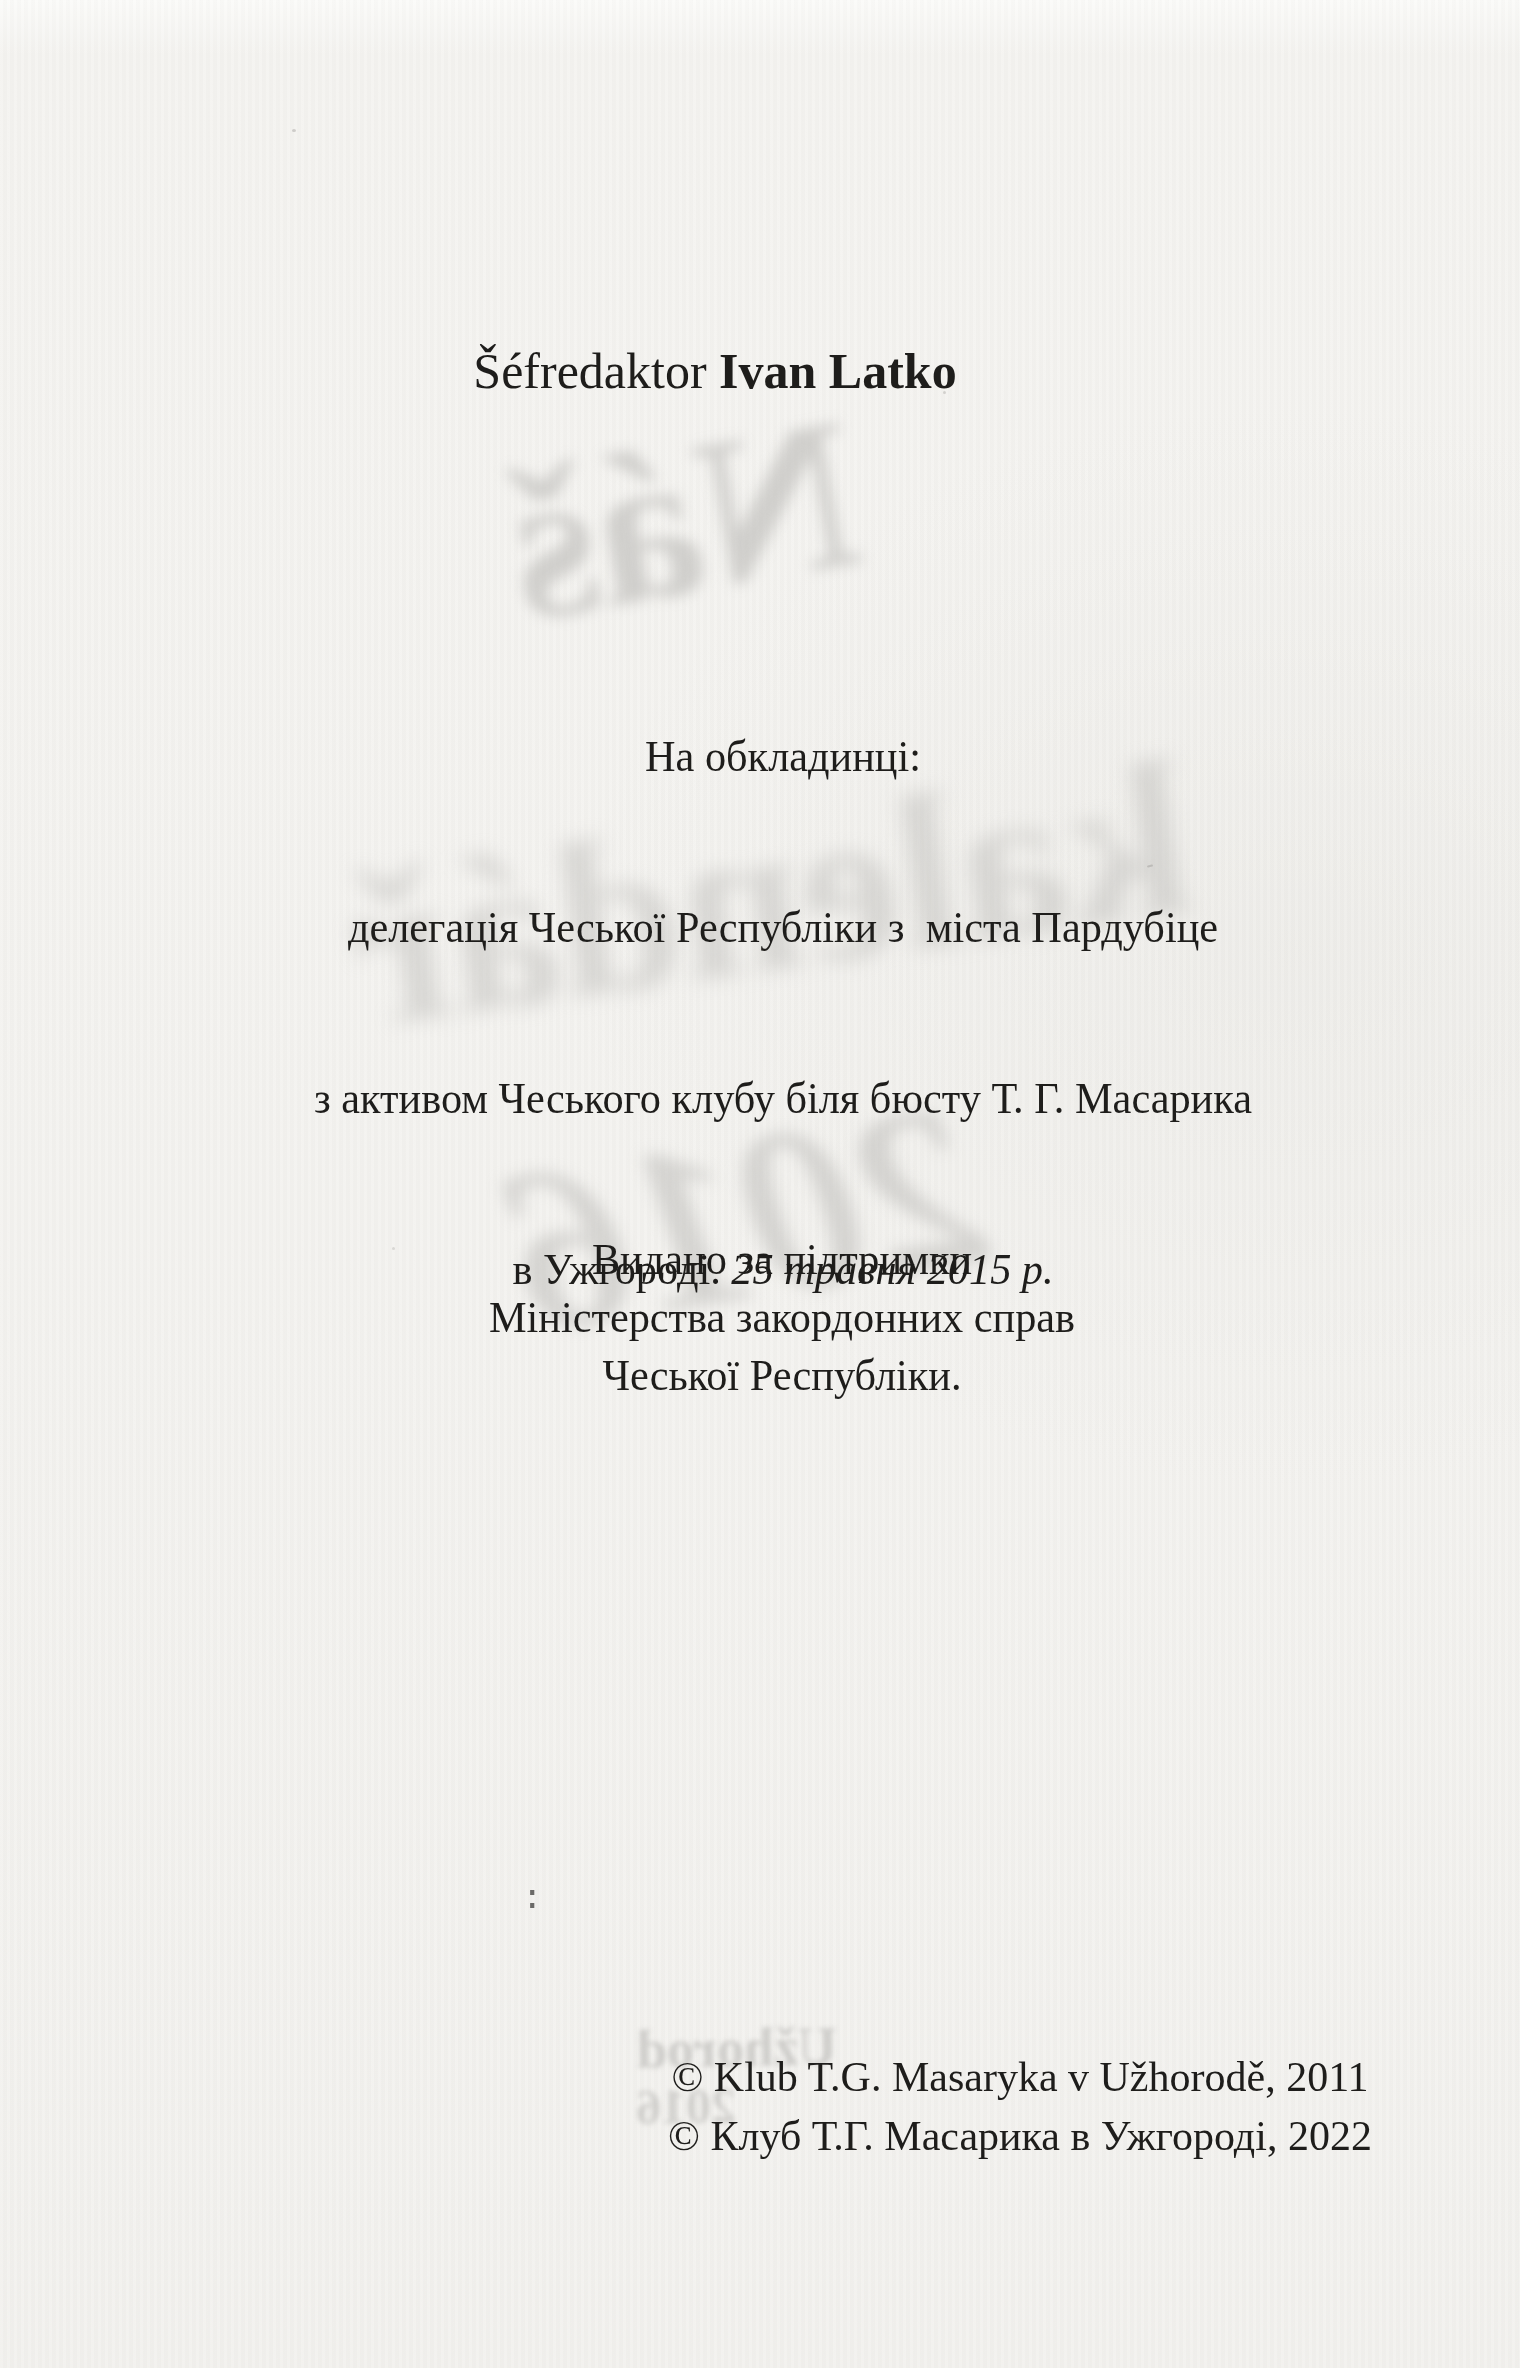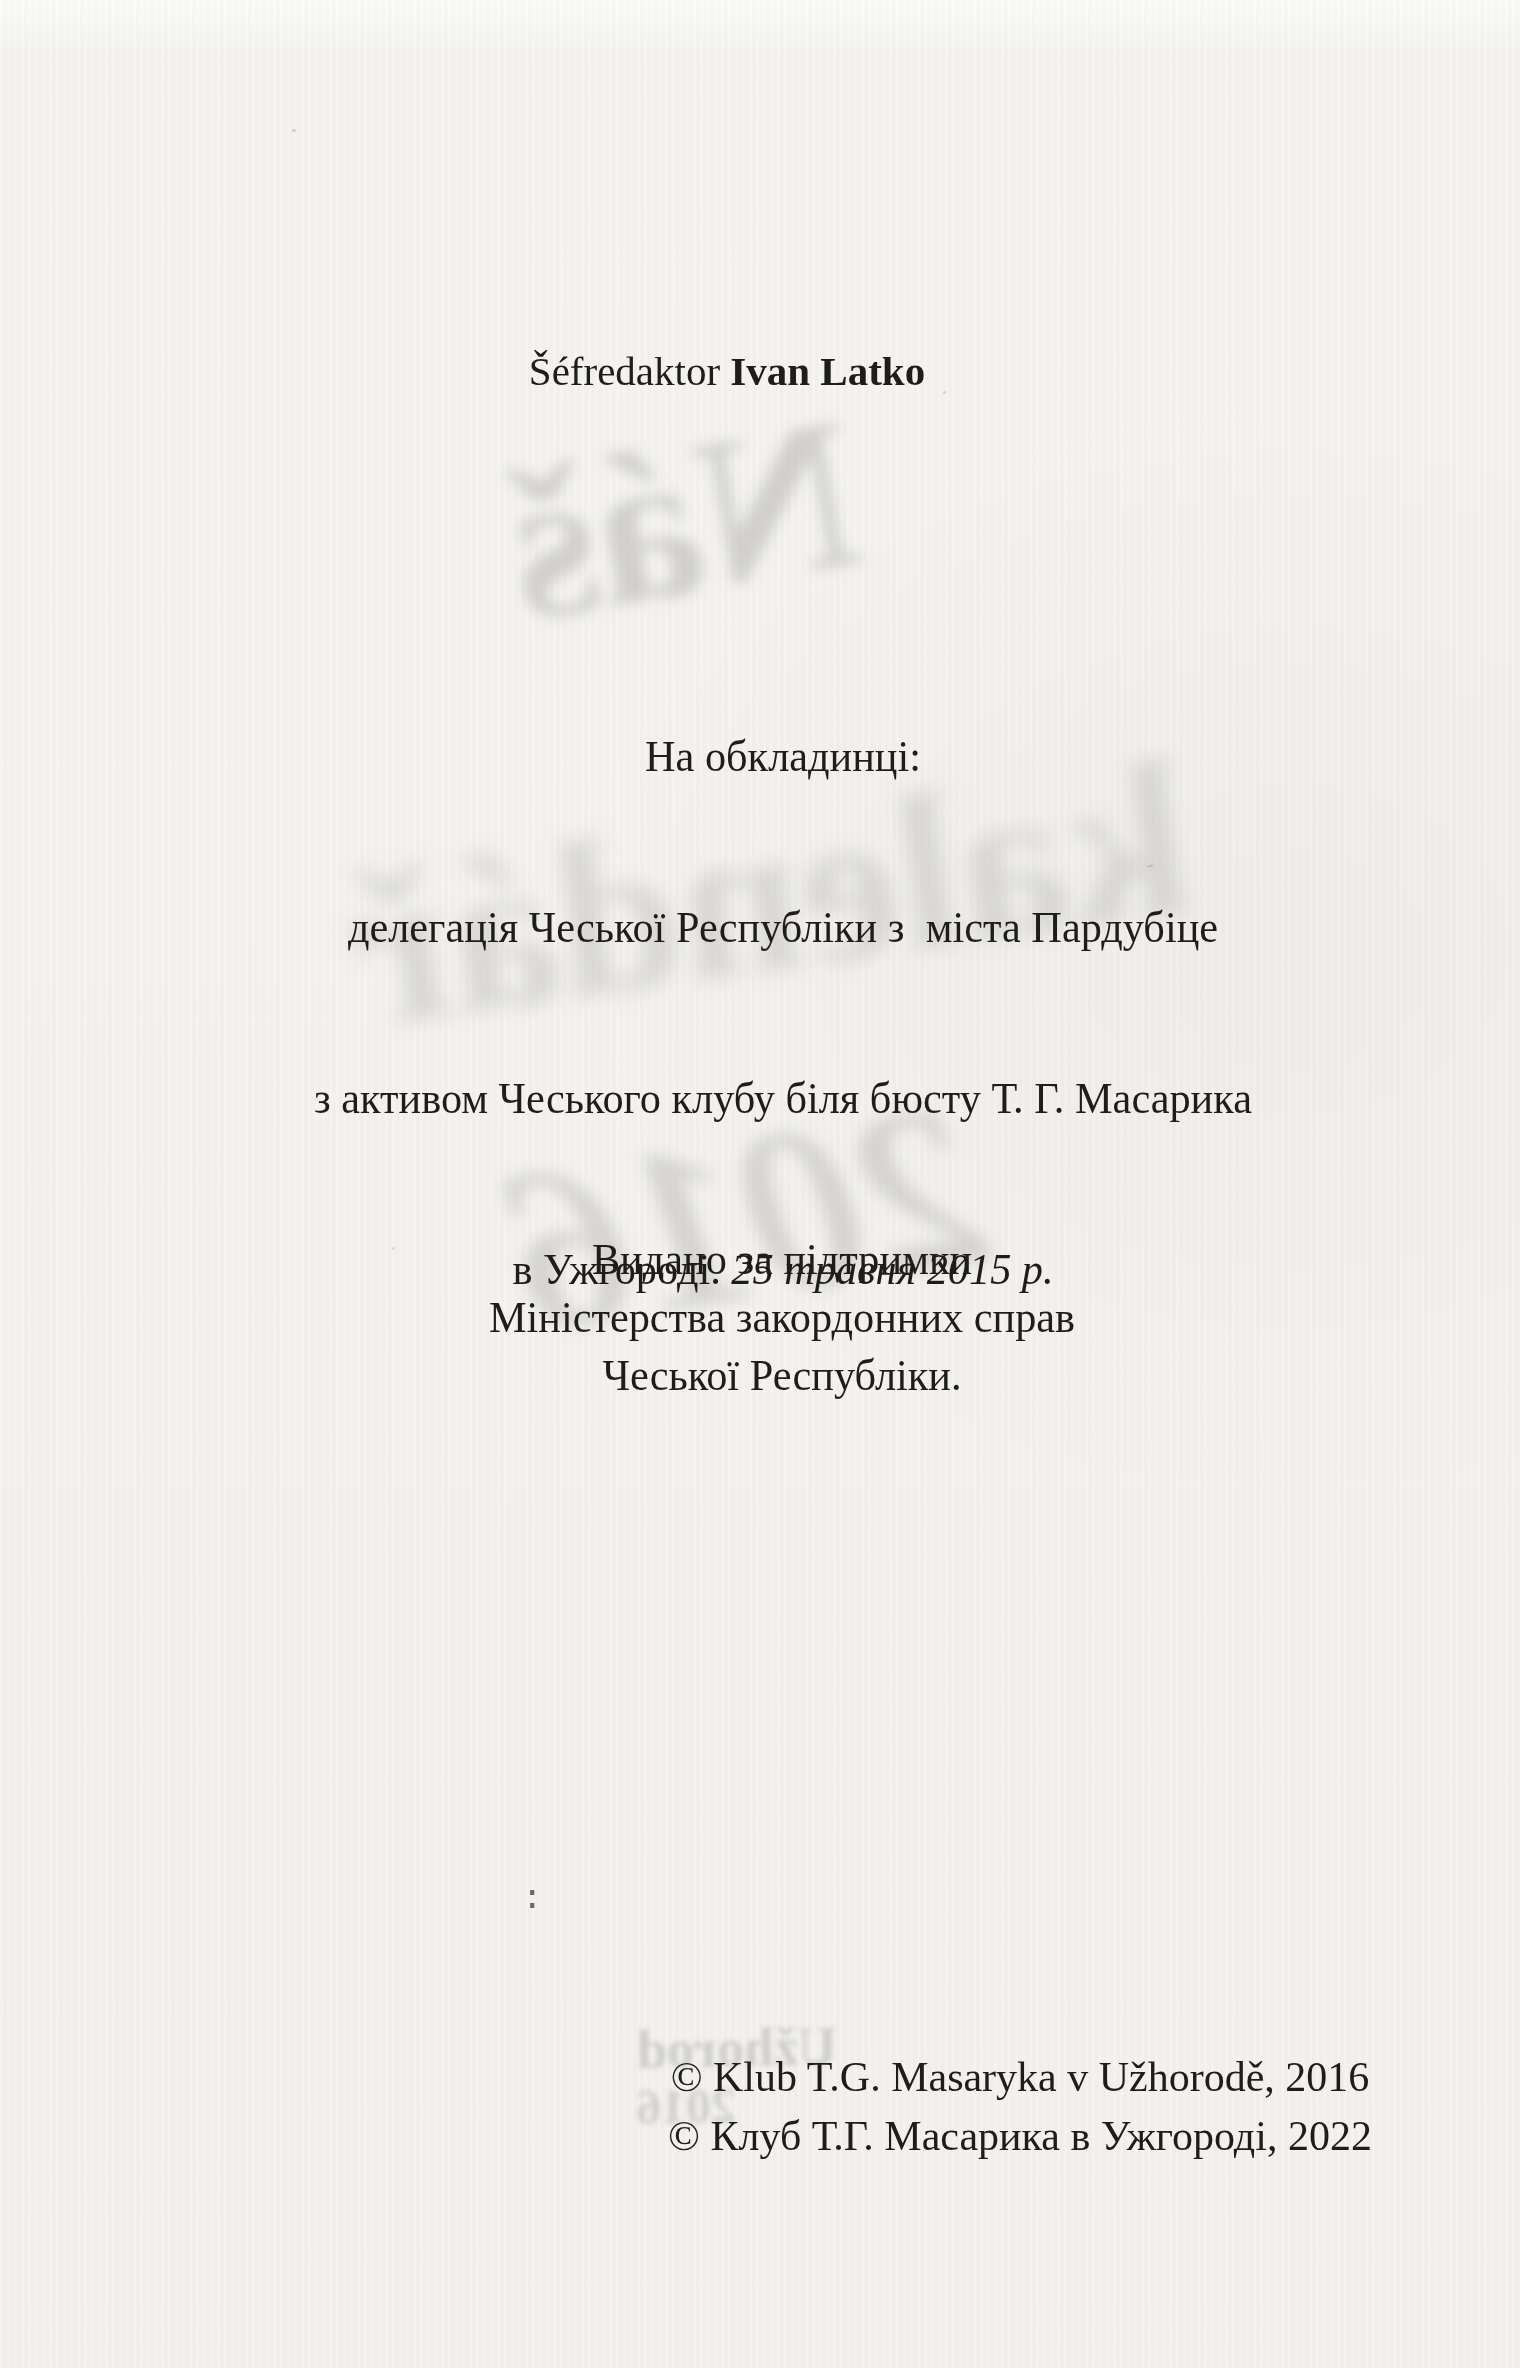"Šéfredaktor Ivan Latko" .editor-line { font-size: 41px -> 50px; left: 12px -> 0 }
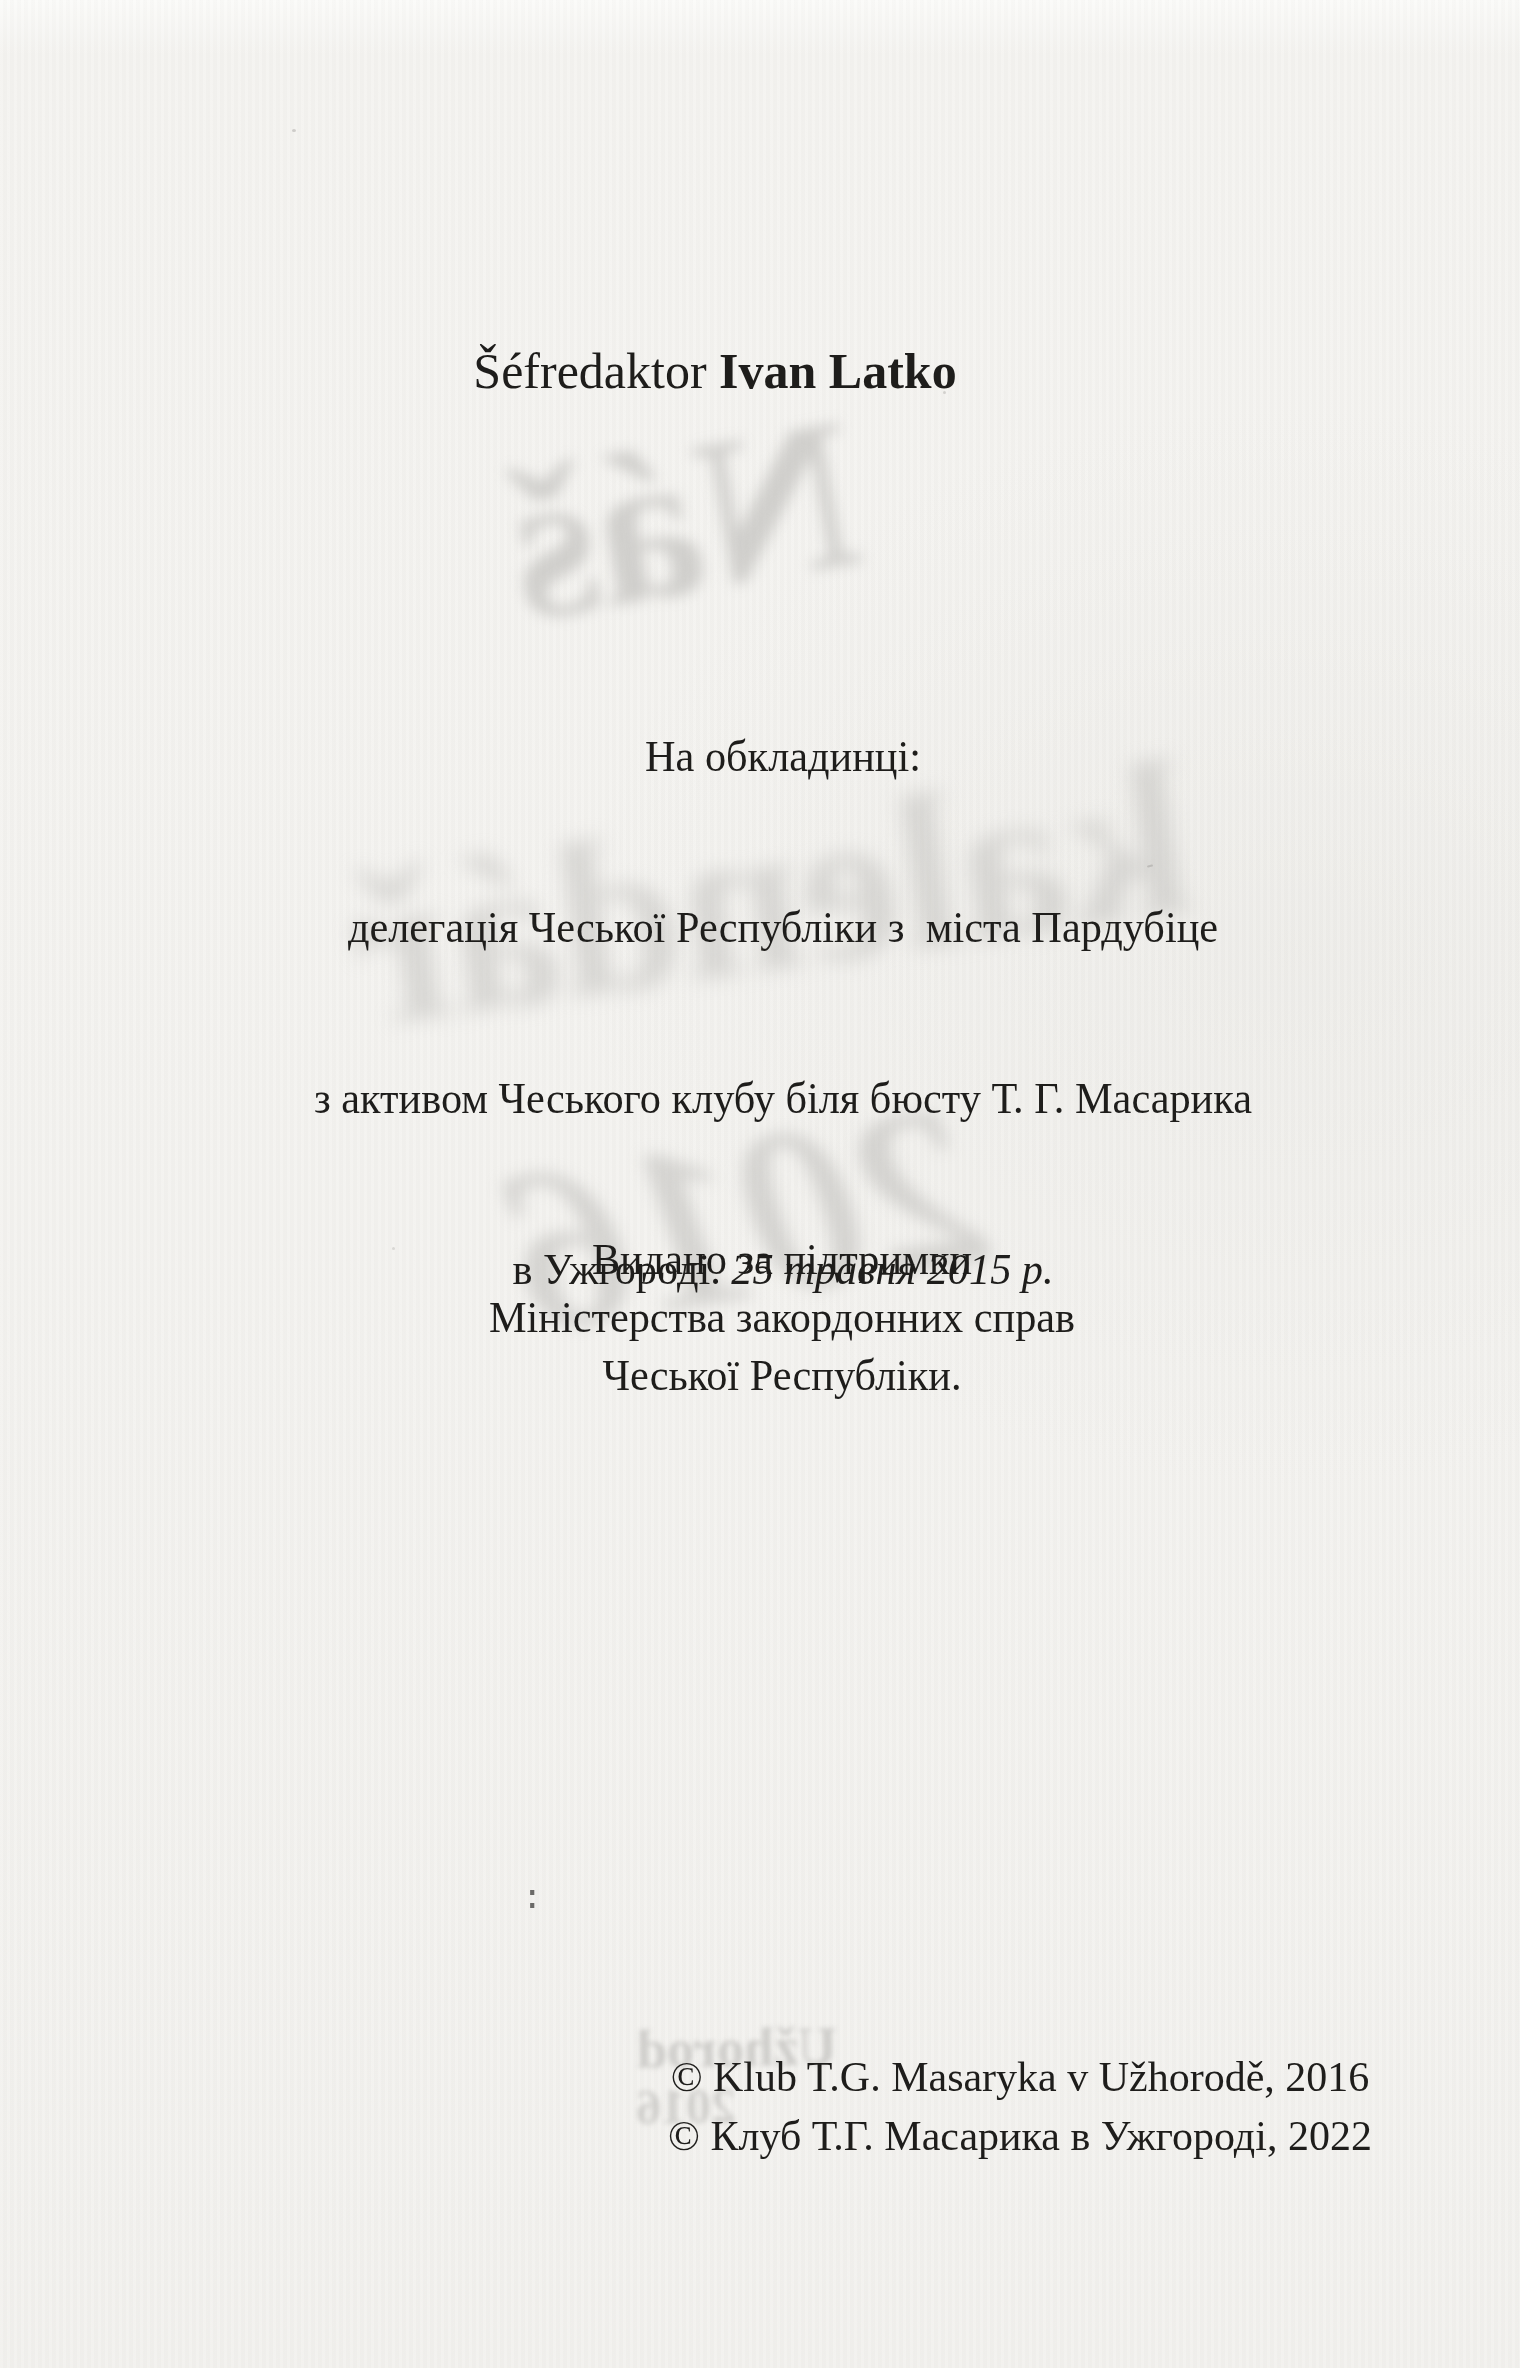"© Klub T.G. Masaryka v" div { text: 2016 -> 2011 }
